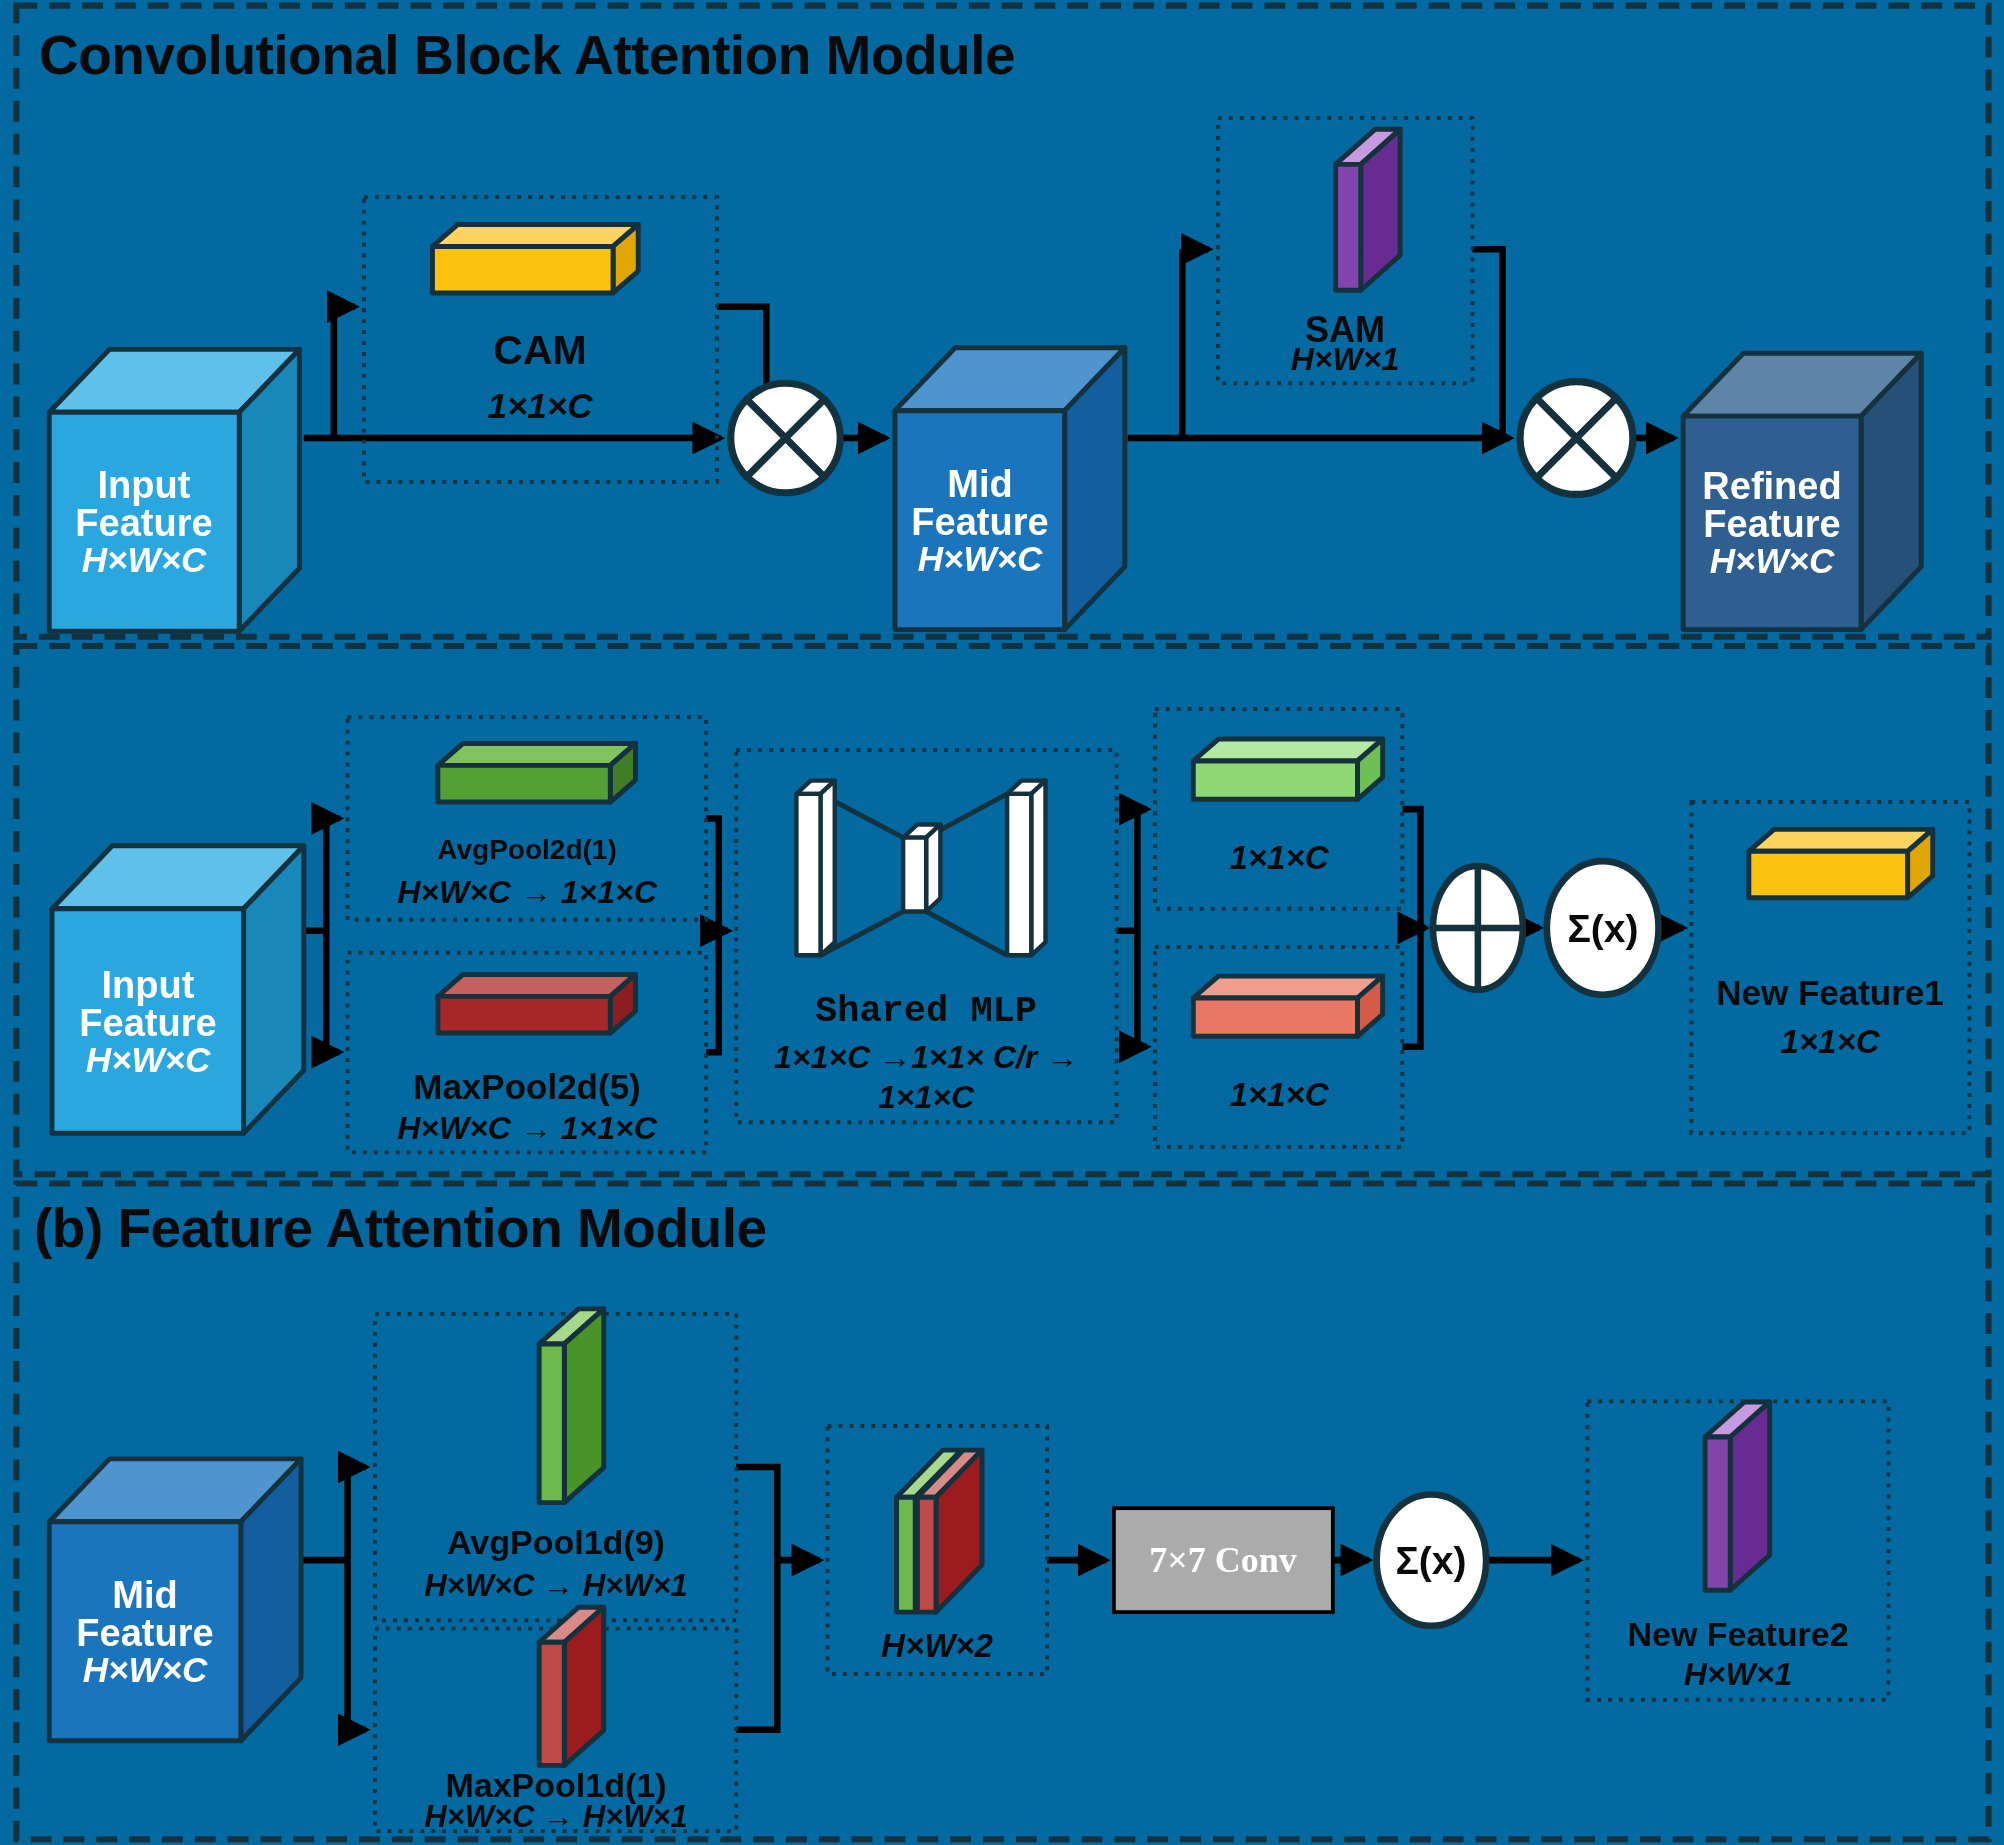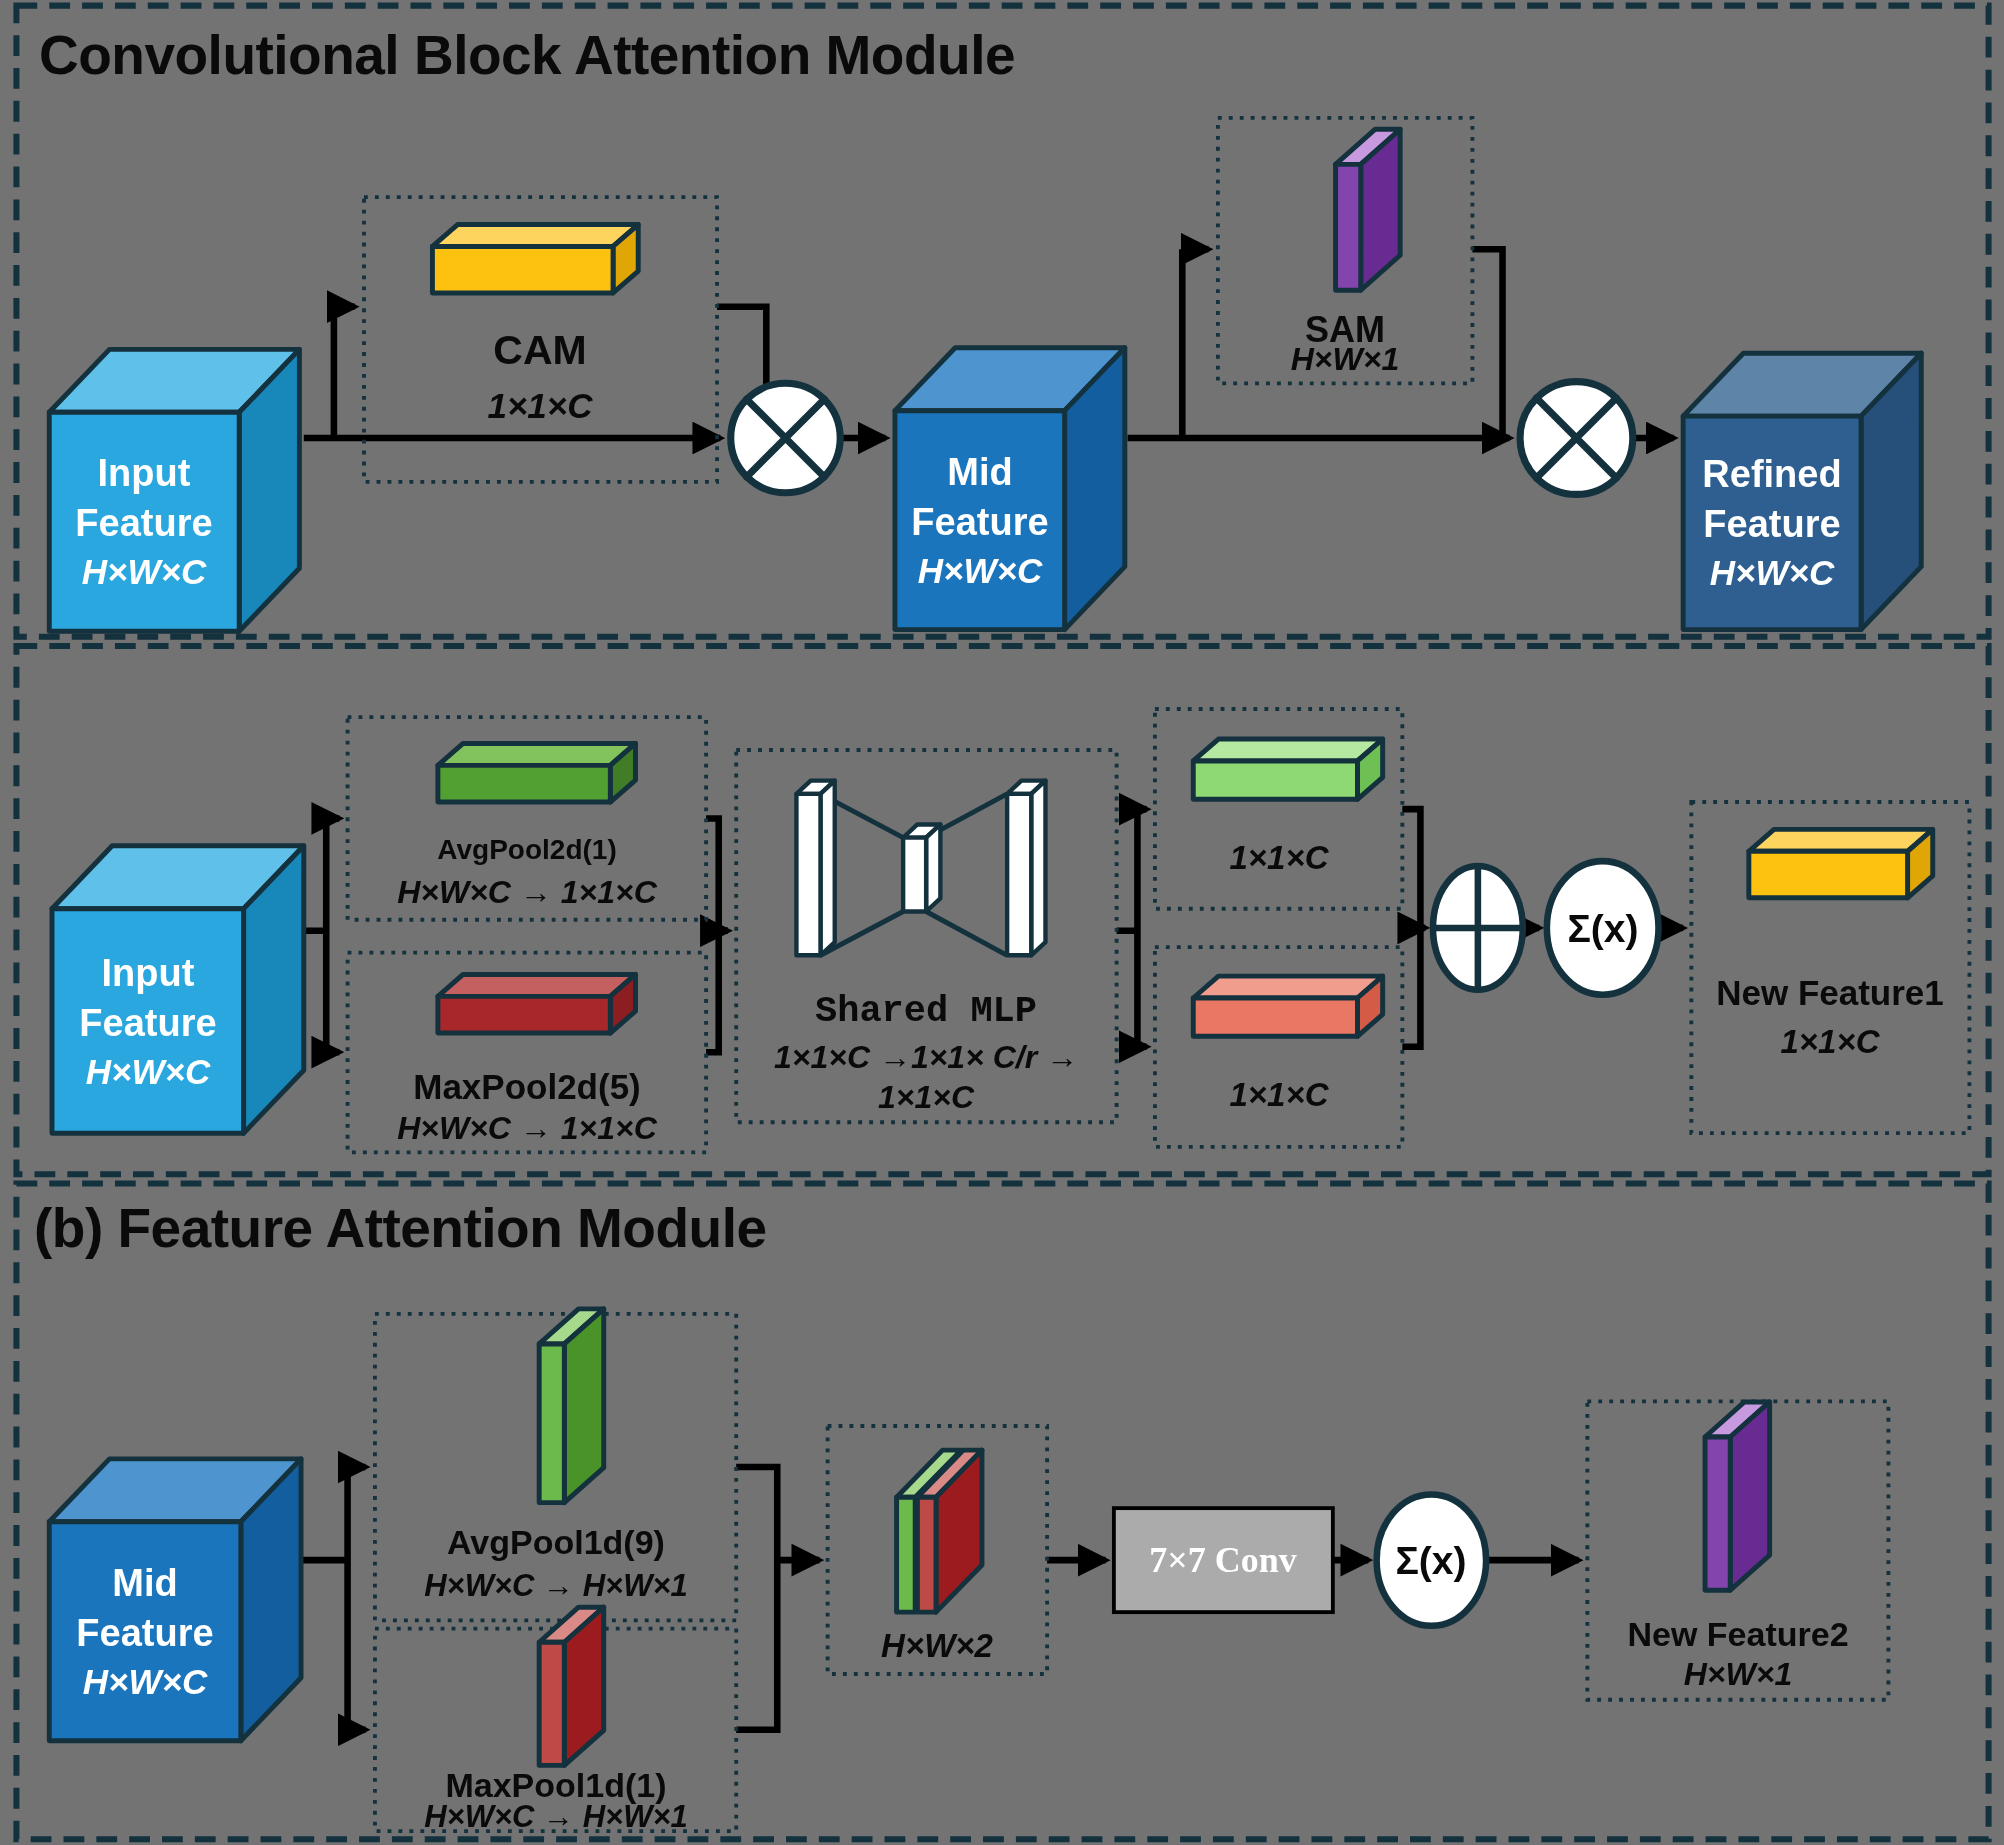"Convolutional Block Attention Module" .stage { background: #737373 -> #0369a1 }
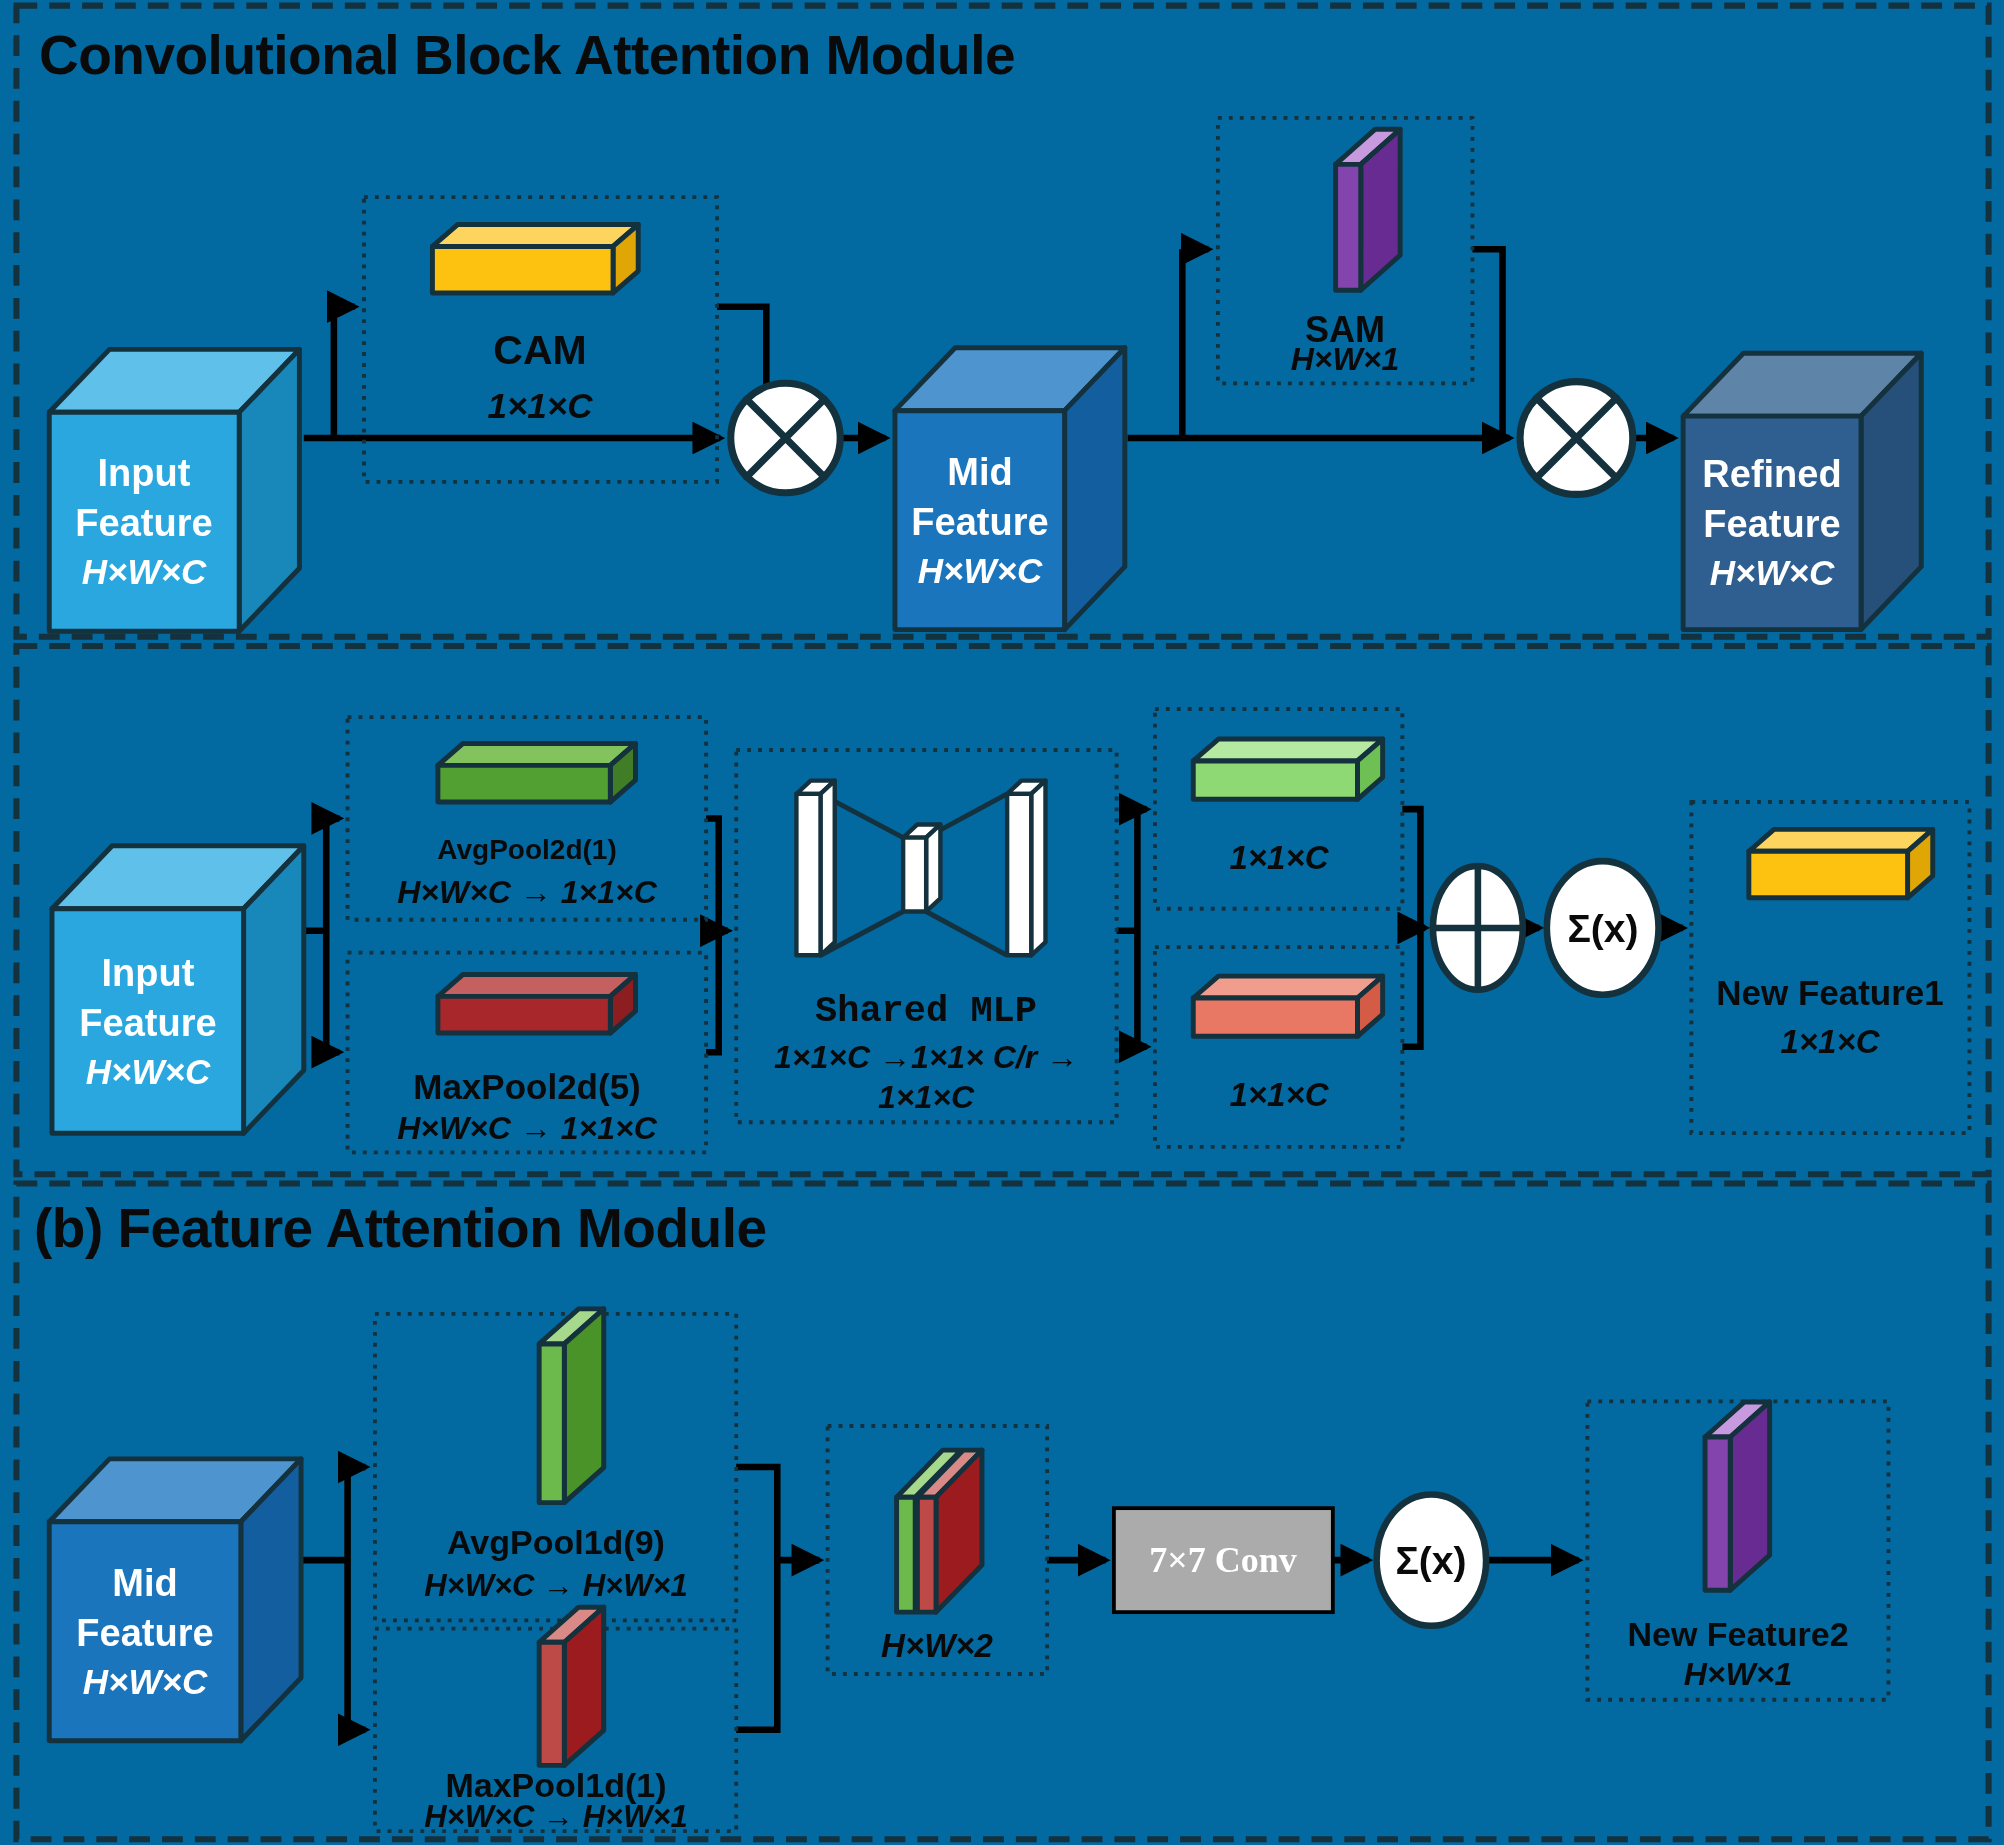"Input" .stack { gap: 12px -> none }
